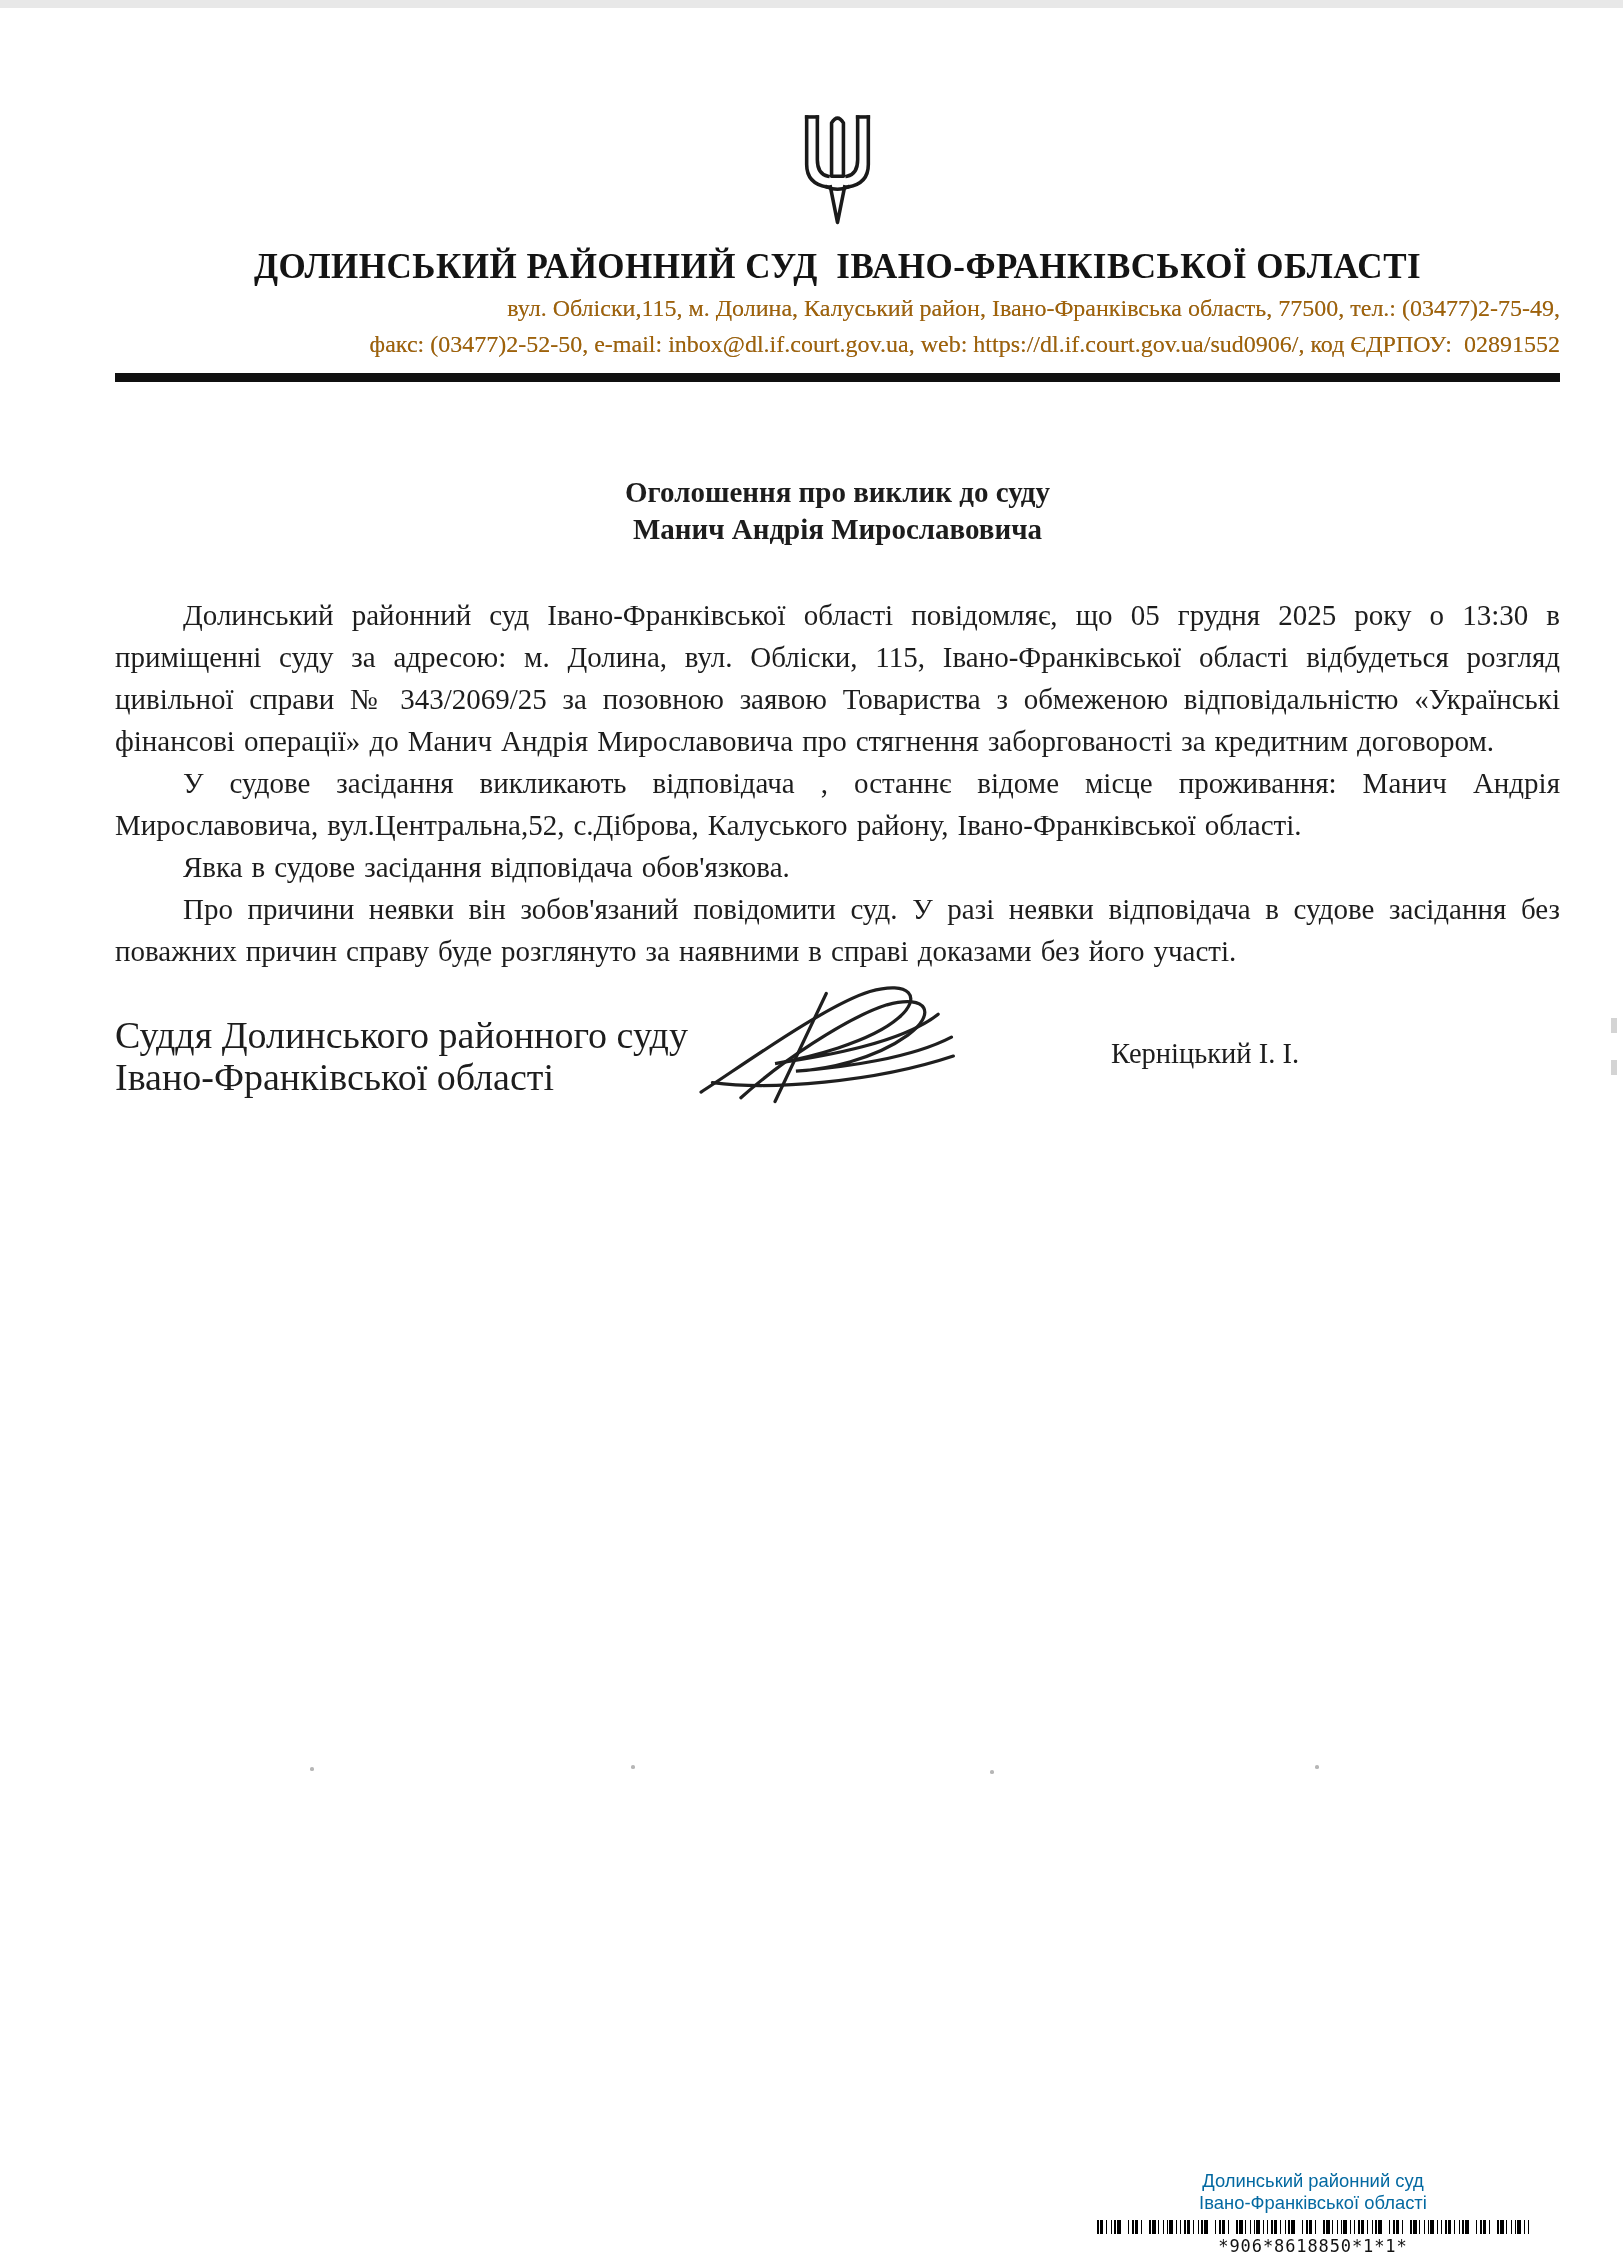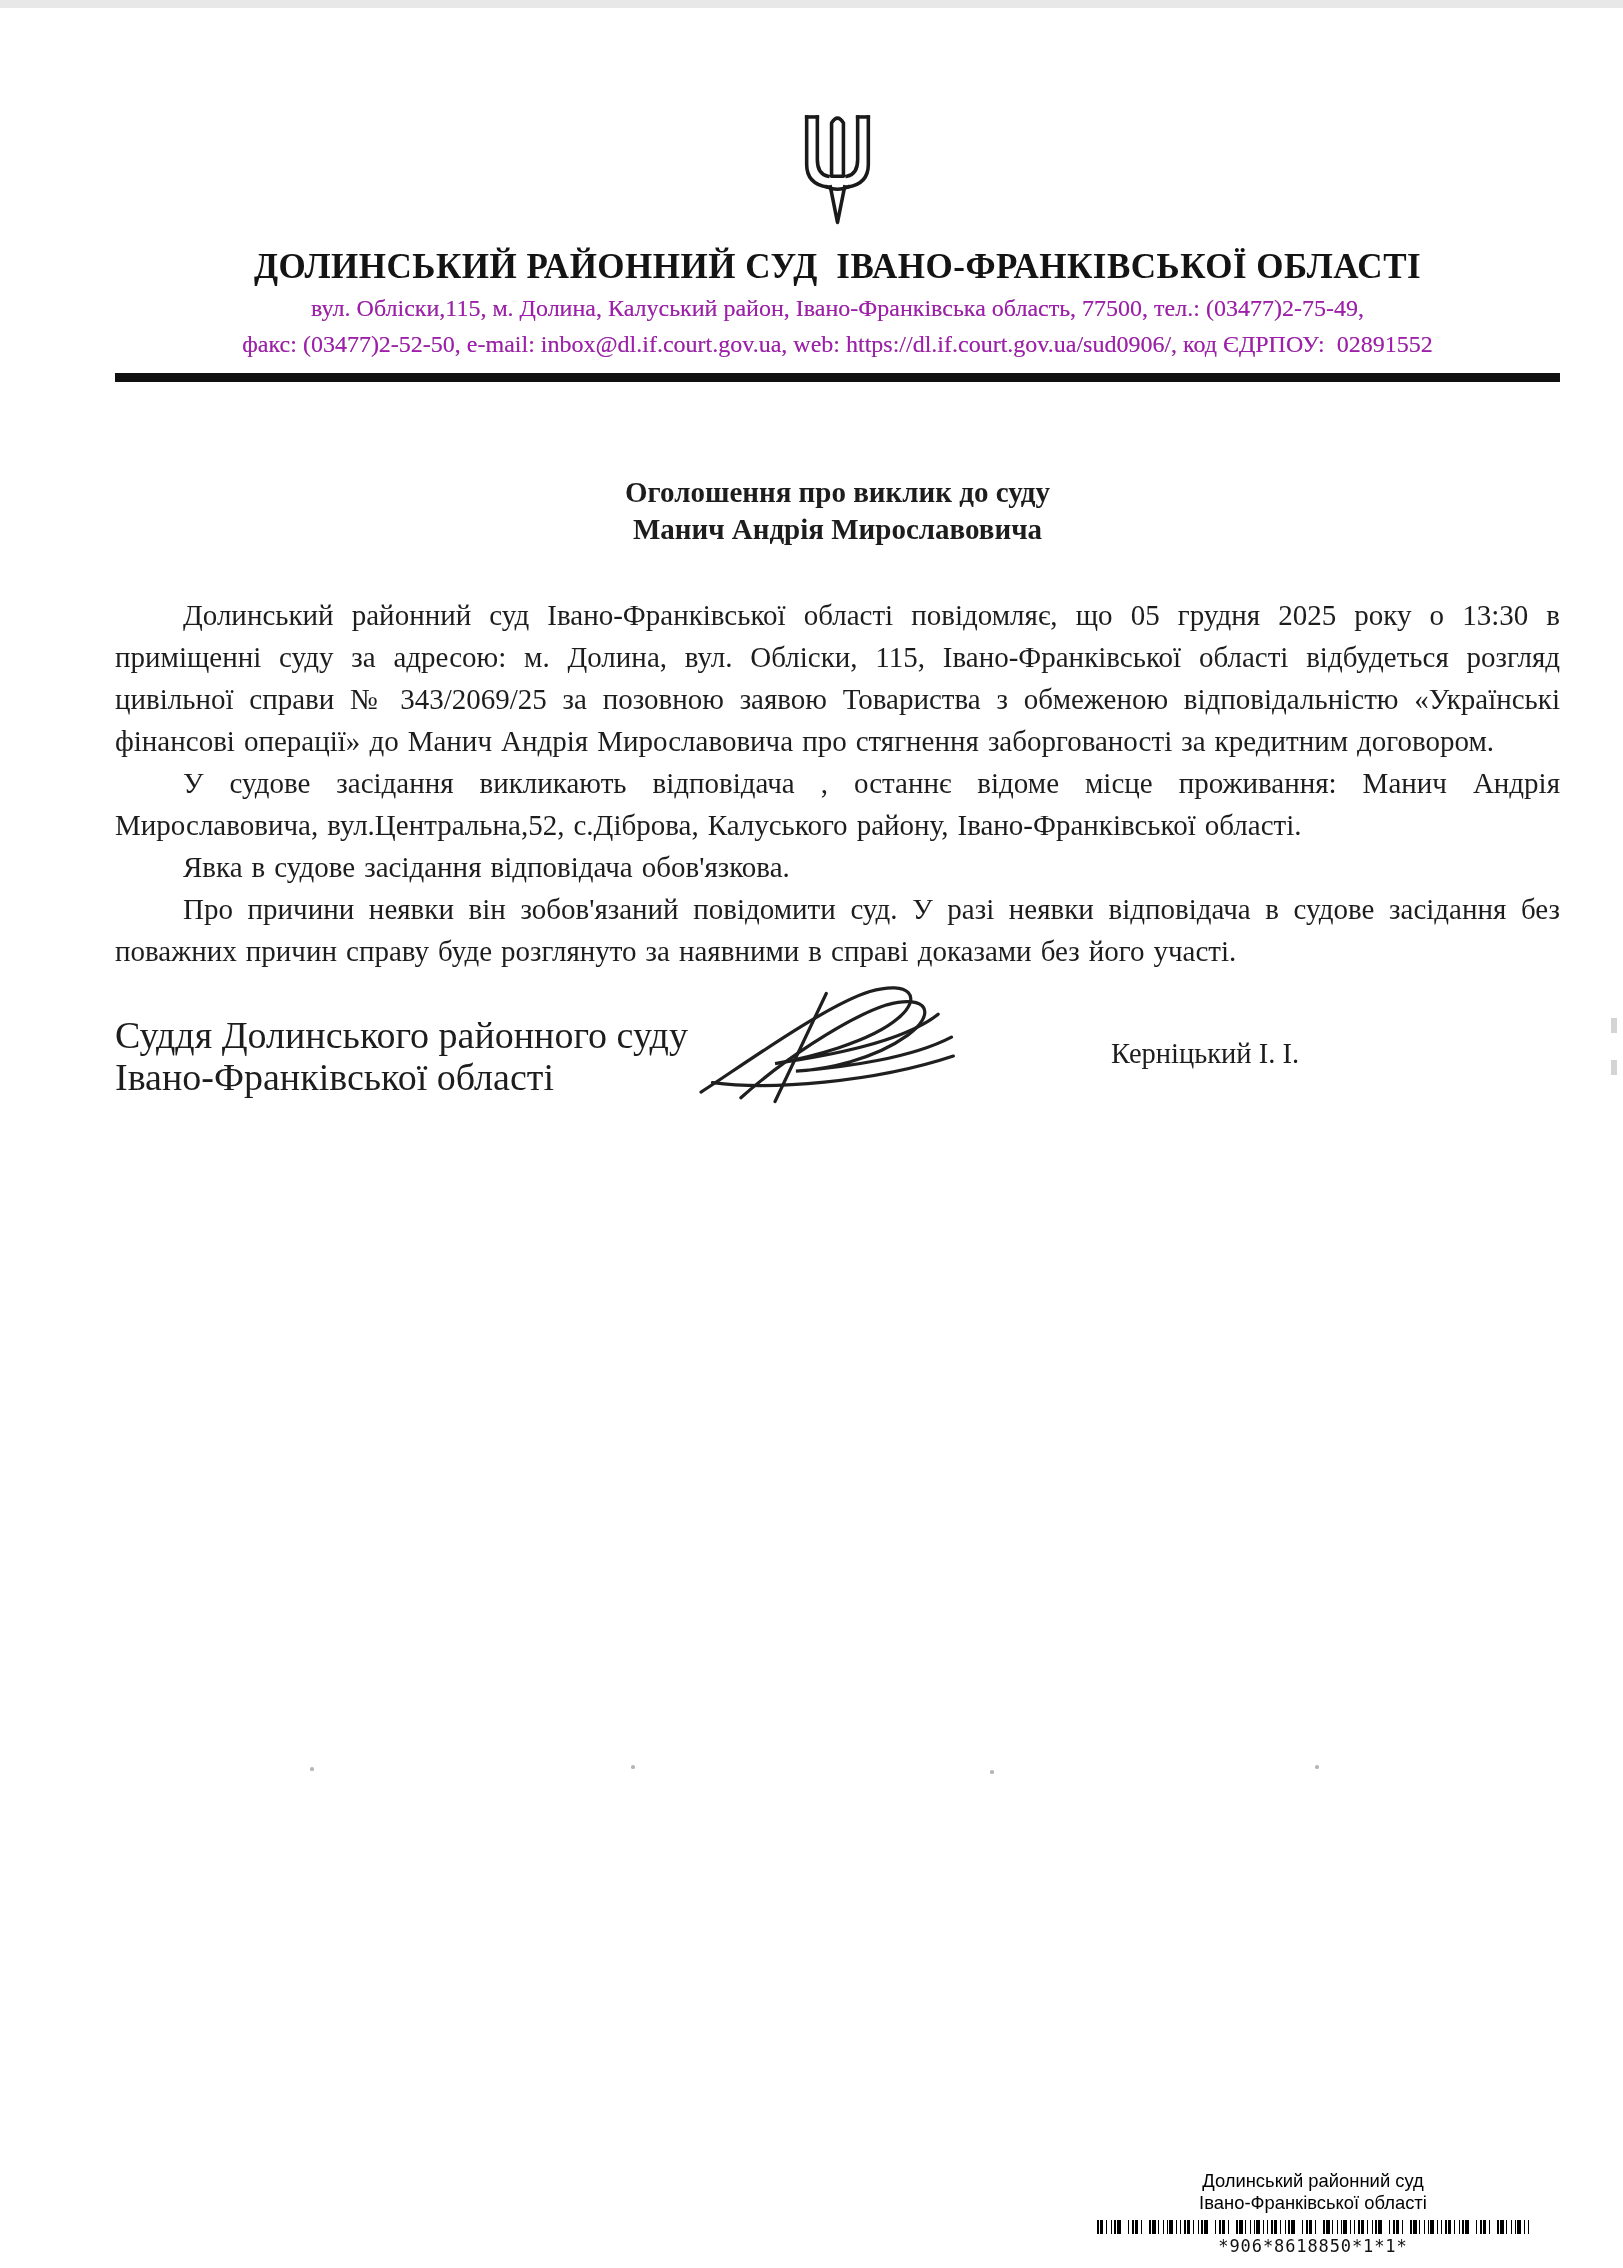"вул. Обліски,115, м. Долина, Калуський" .addr { color: #a21caf -> #a16207; text-align: none -> right }
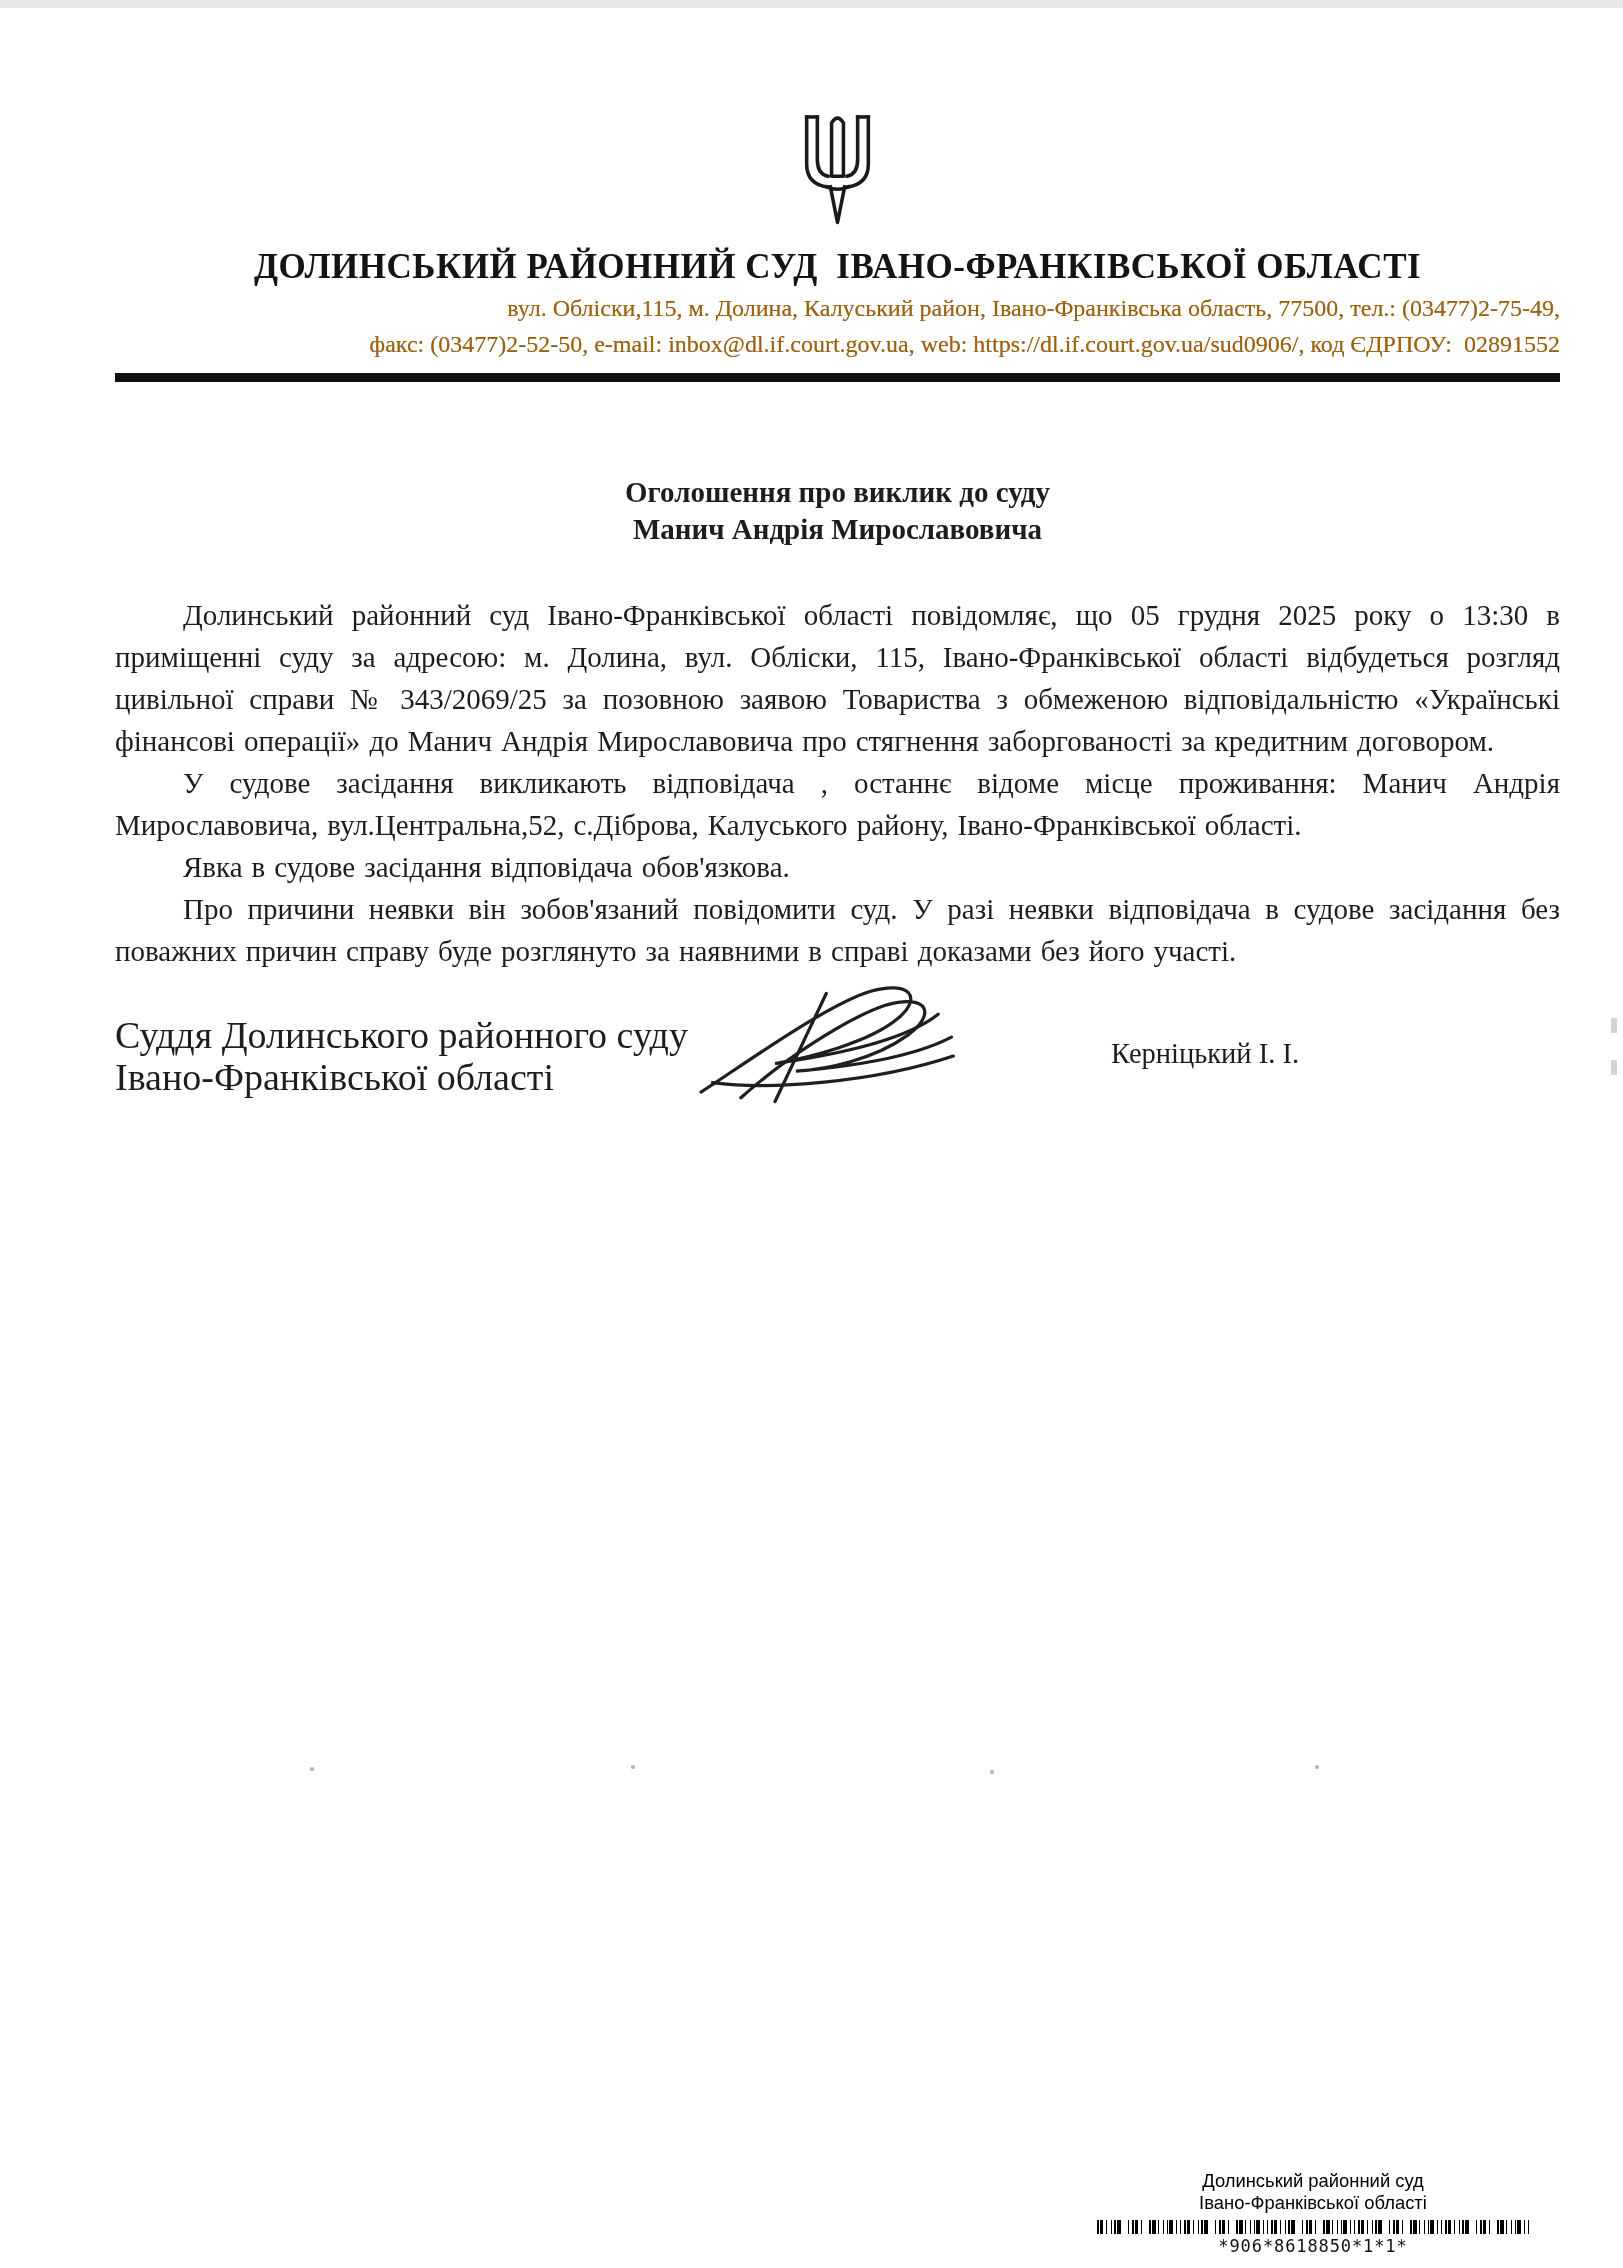"Долинський районний суд" .doc-footer .f-line { color: #000000 -> #0369a1 }
